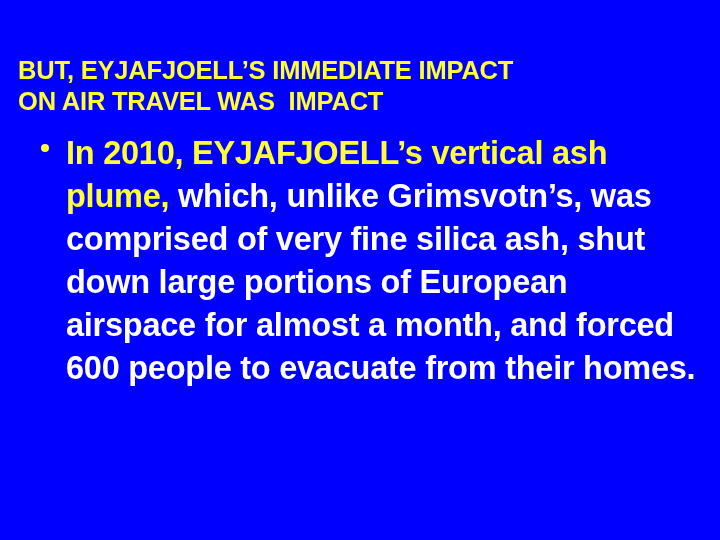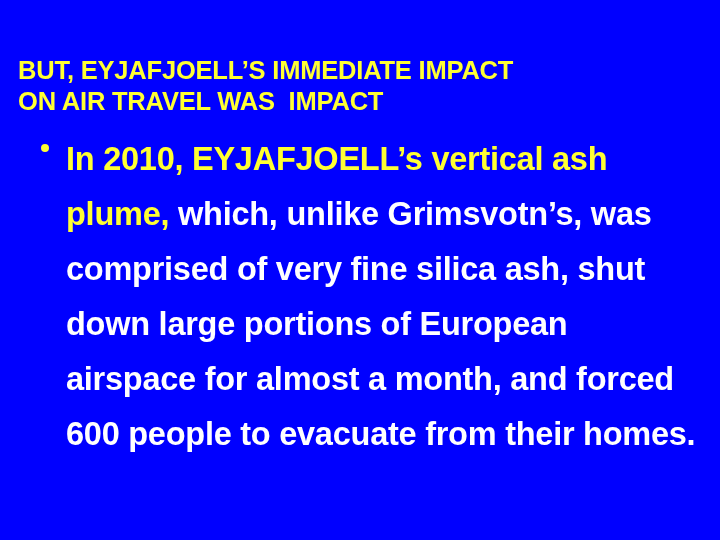"In 2010, EYJAFJOELL’s vertical ash" .bullet-text { line-height: 55px -> 43px }
